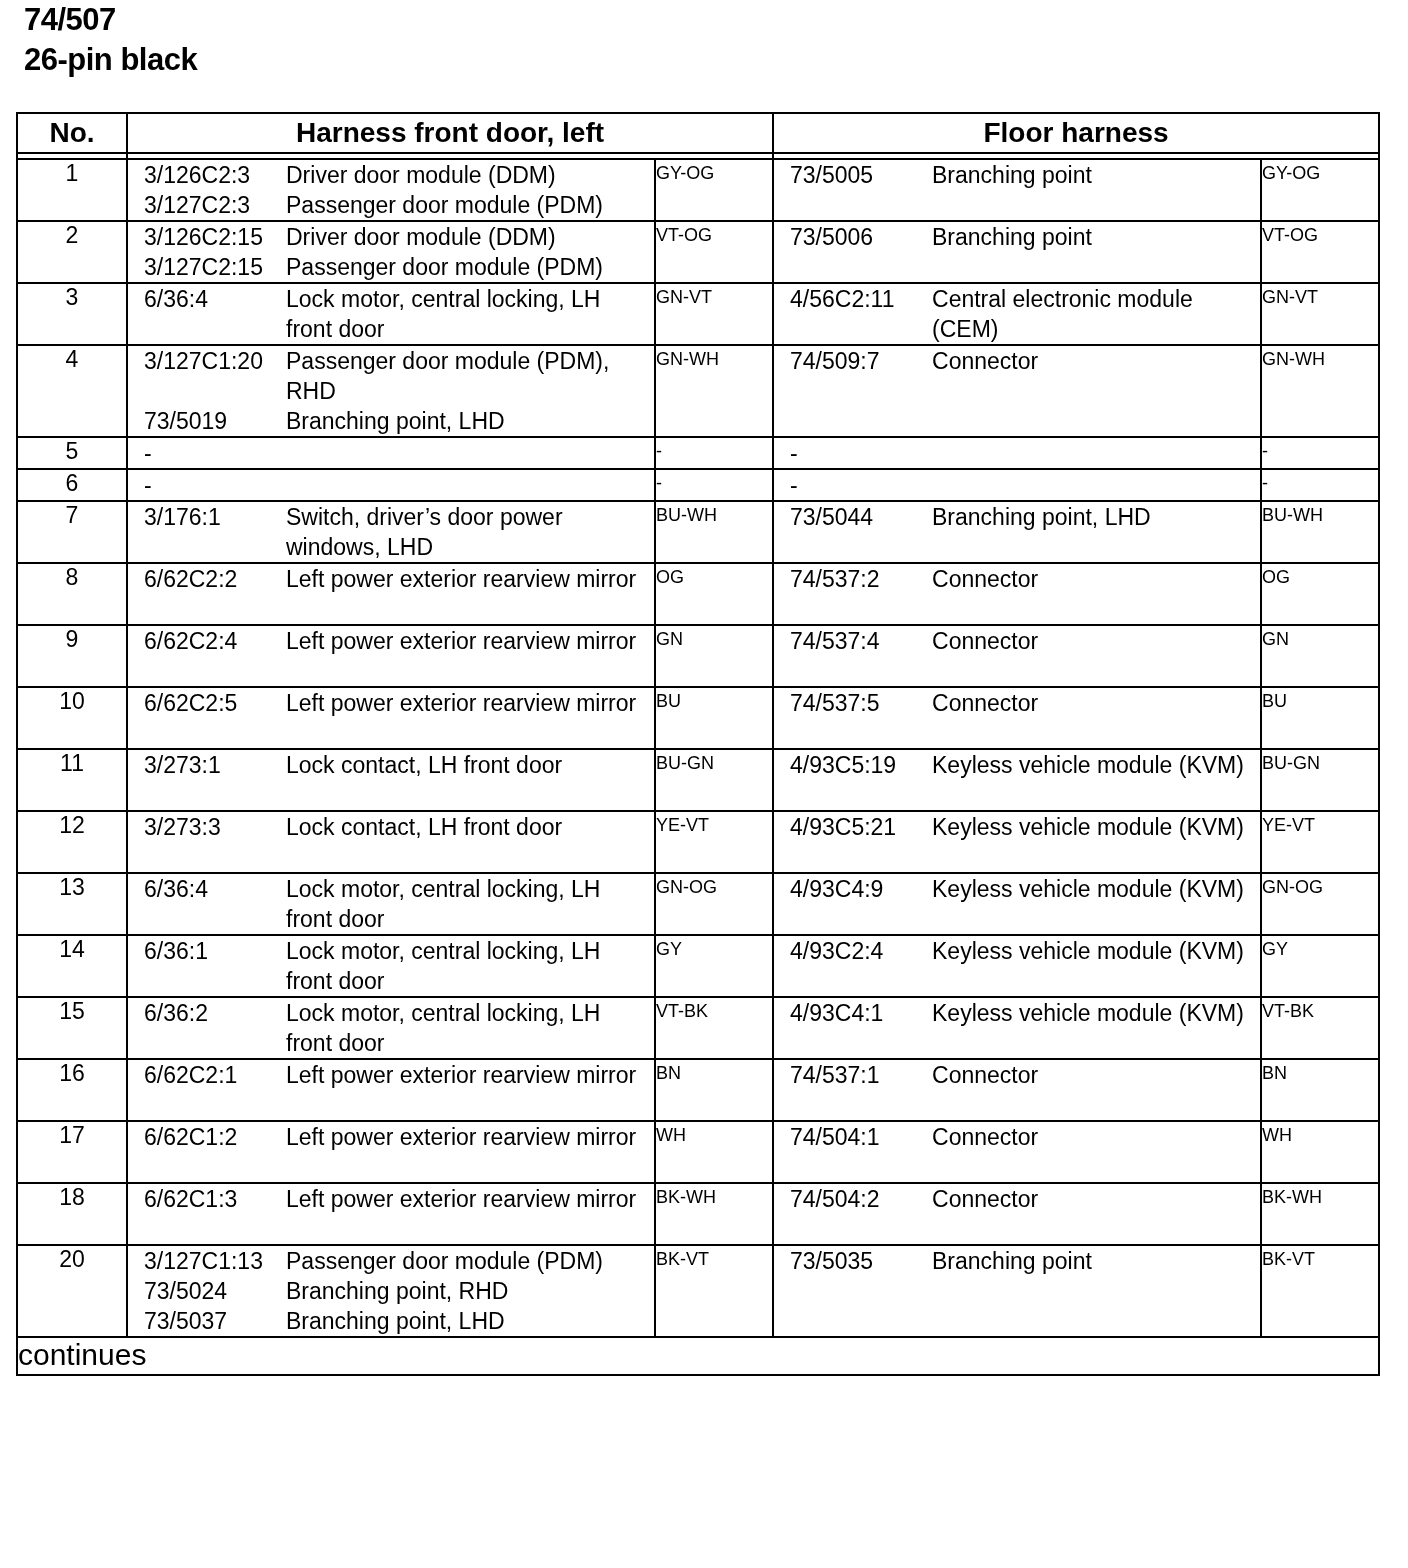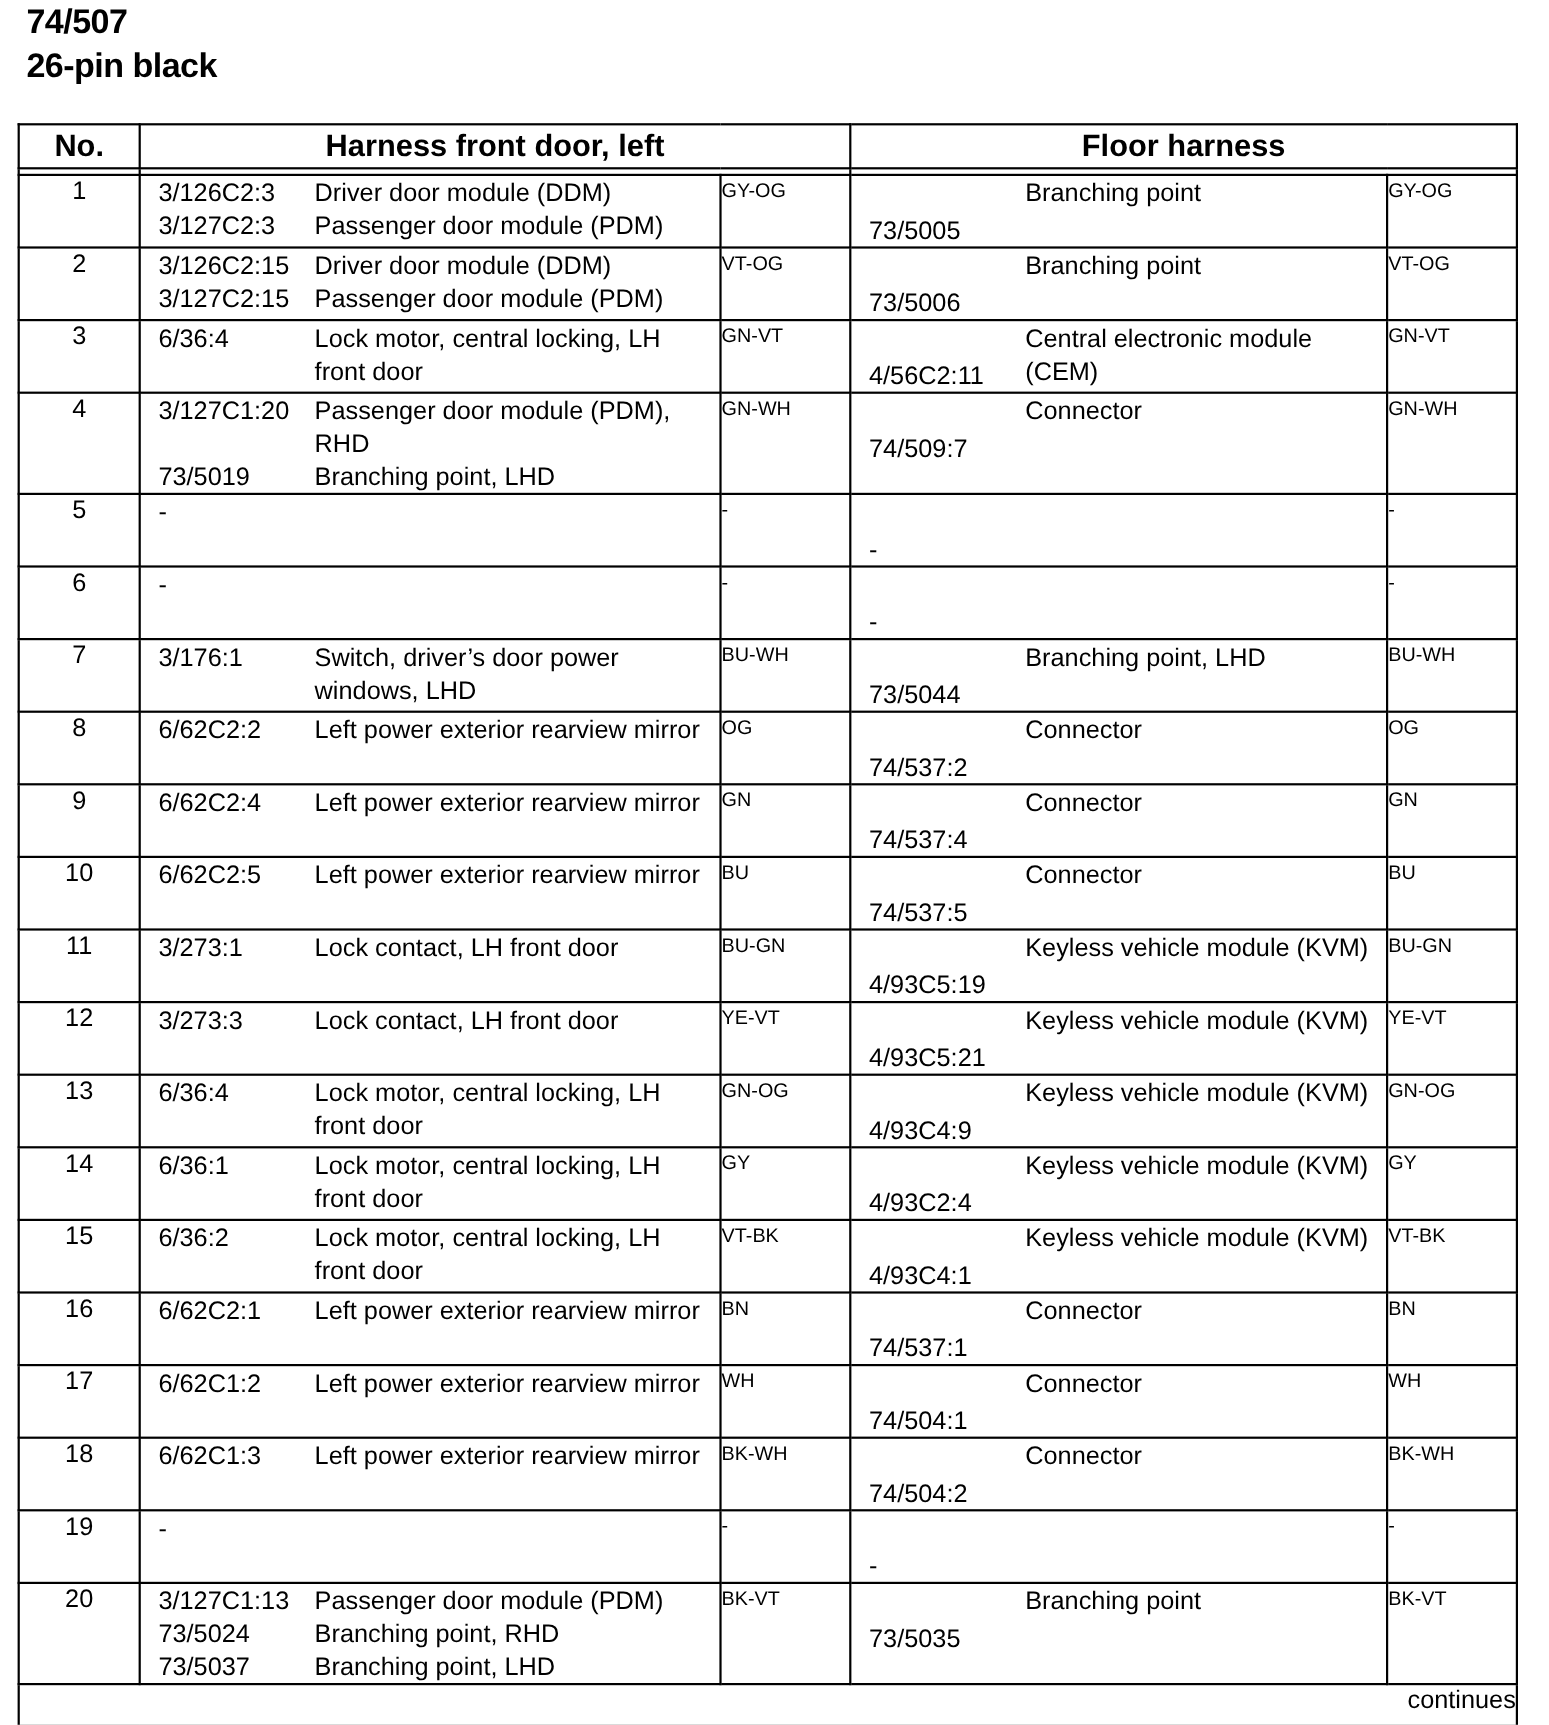"73/5005" .ref-r { margin-top: 34px -> none }
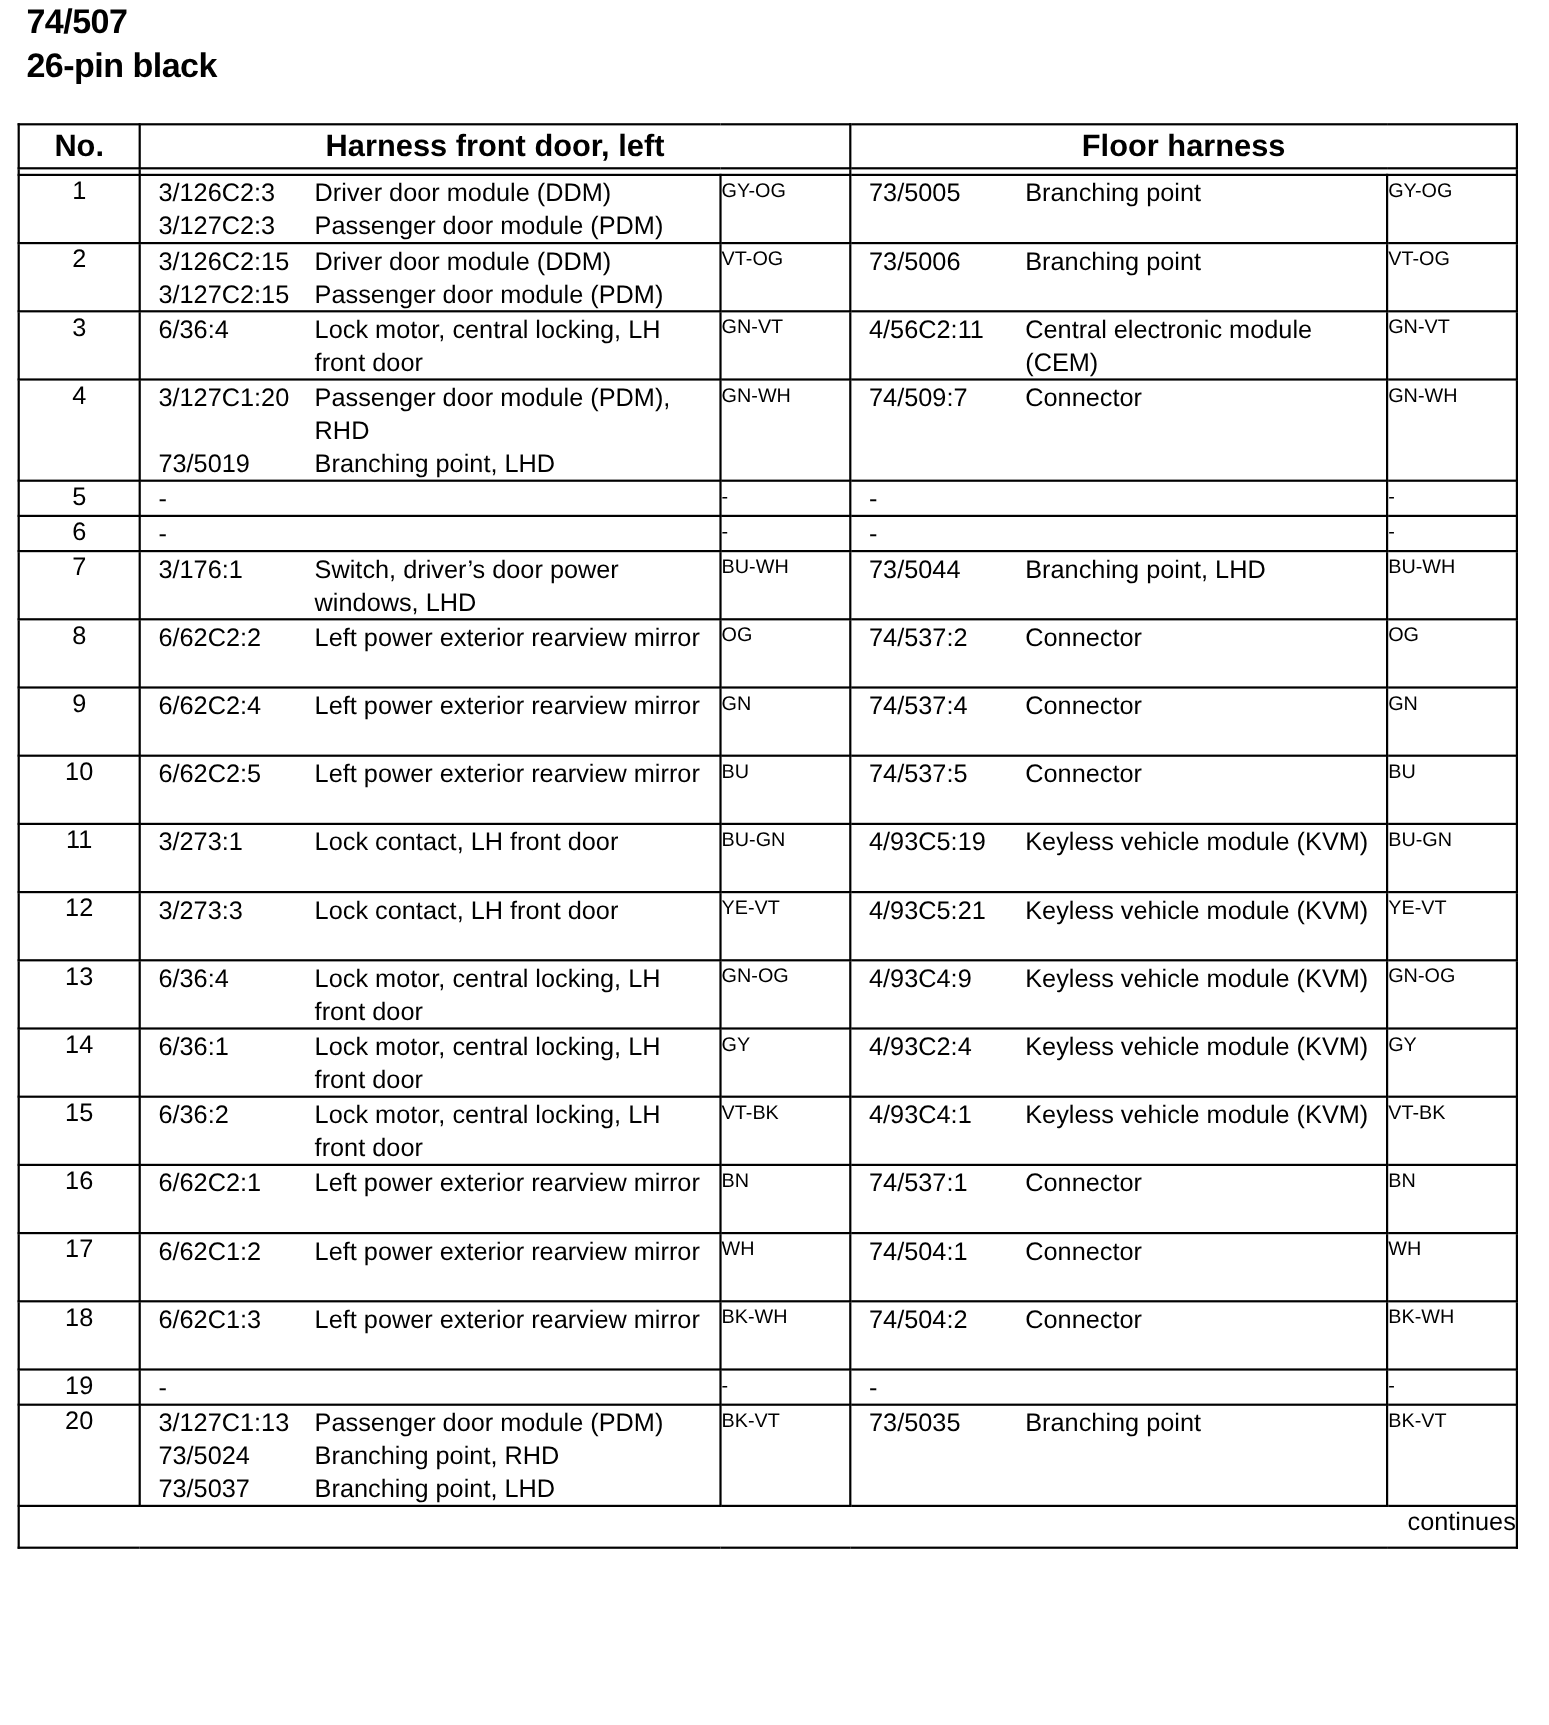"19" tr.row { html: <tr> <td>19</td> <td> <div> <span>-</span> <span></span> </div> </td> <td>-</td> <td> <div> <span>-</span> <span></span> </div> </td> <td>-</td> </tr> -> none }
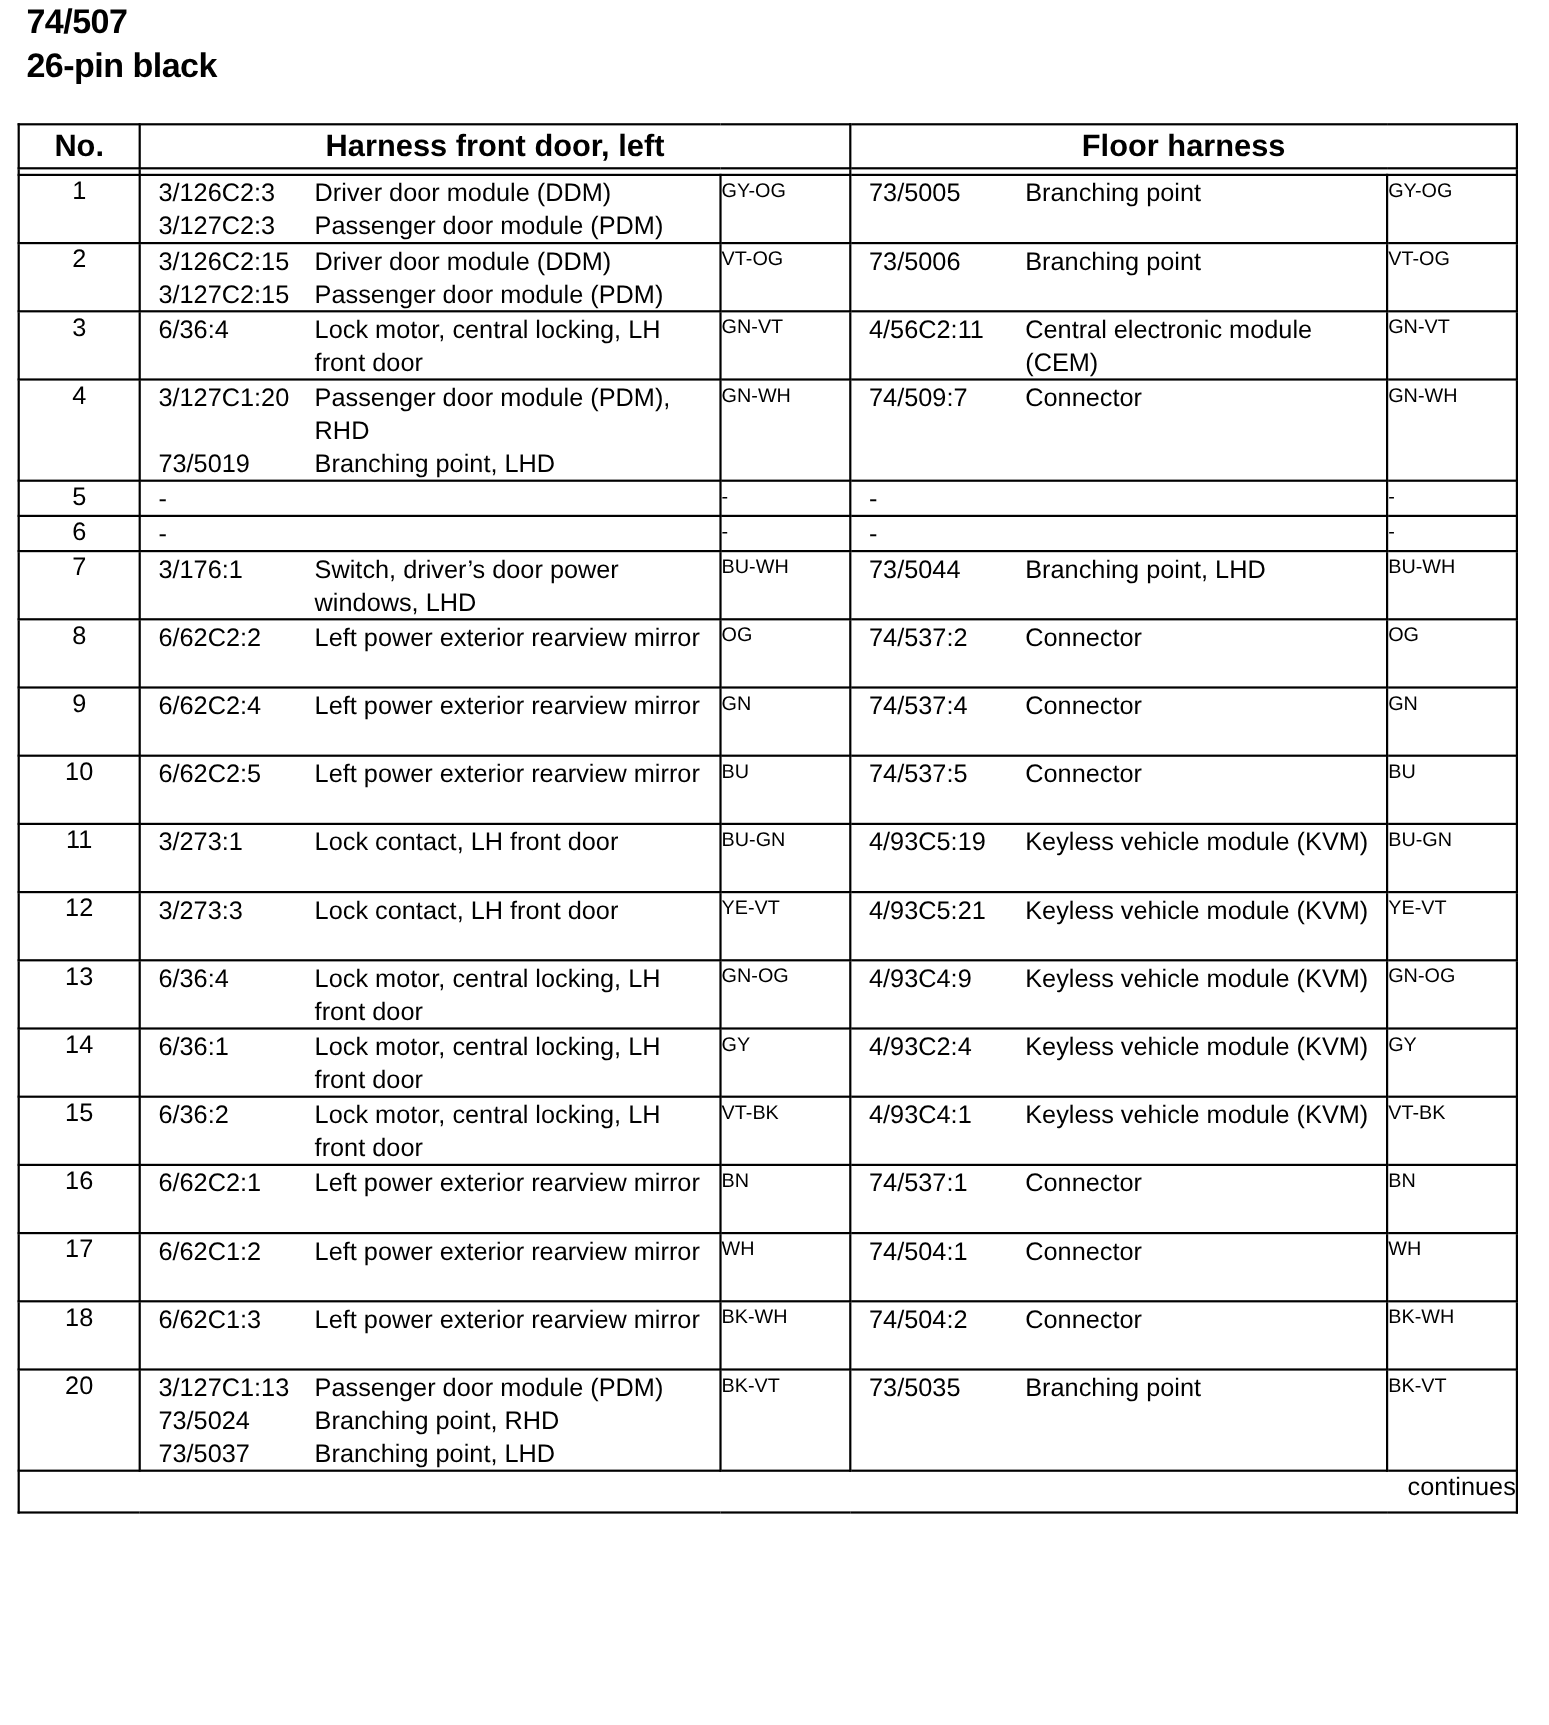"continues" td.continues { font-size: 23px -> 30px; text-align: right -> left }
